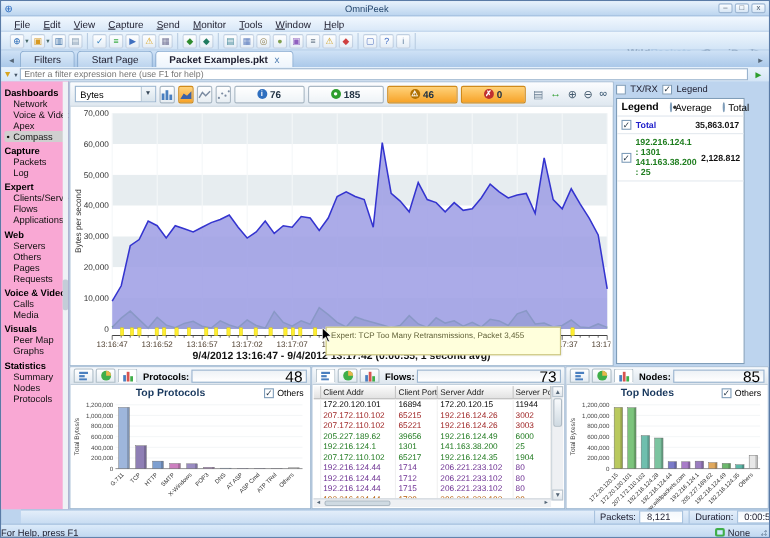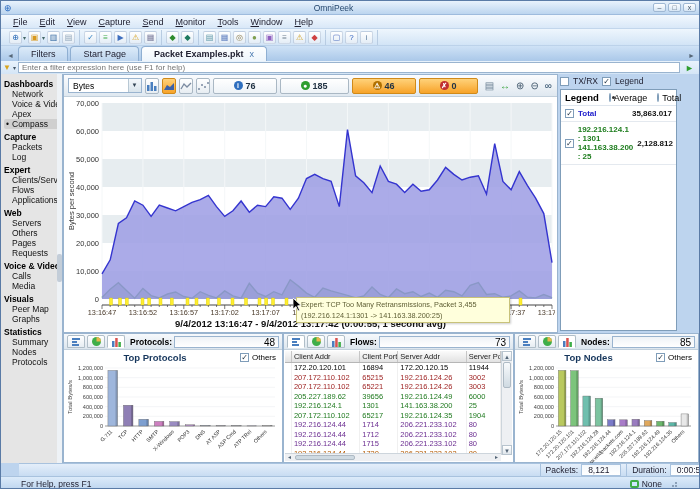"Dashboards" .sidebar { background: #e5e5e5 -> #f9a8d4 }
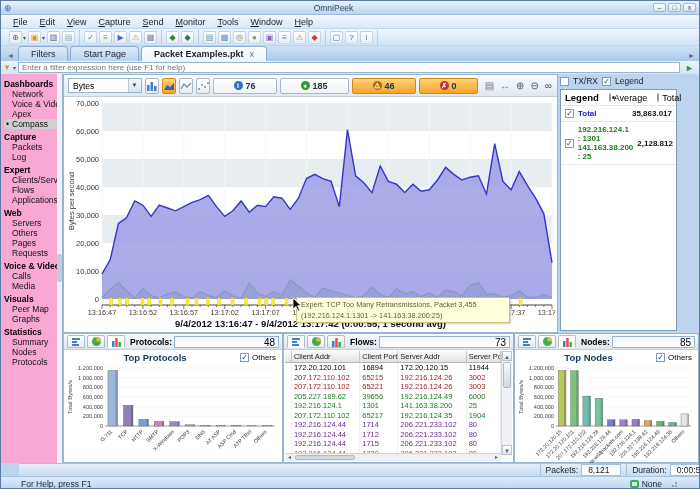"(192.216.124.1:1301 ->" div { html: <div>(192.216.124.1:1301 -&gt; 141.163.38.200:25)</div> -> none }
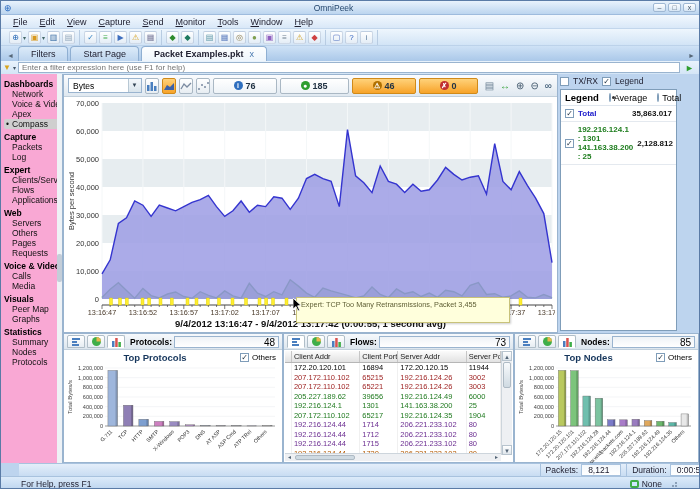"48" .bp-count { font-size: 10px -> 14px }
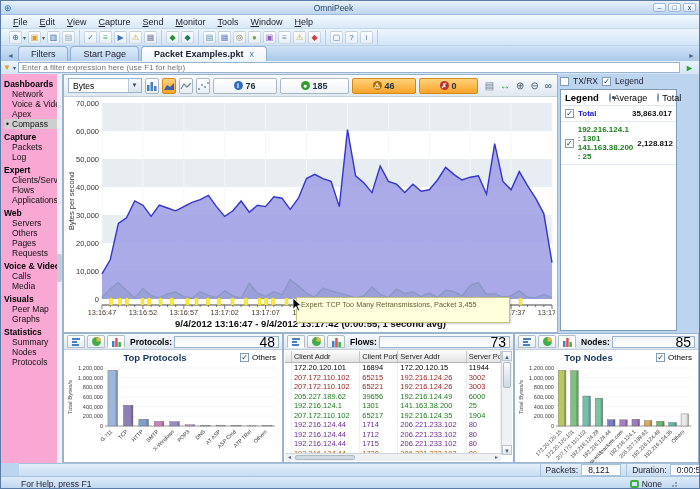"For Help, press F1" .helpbar { padding: 0 20px -> 0 0 }
